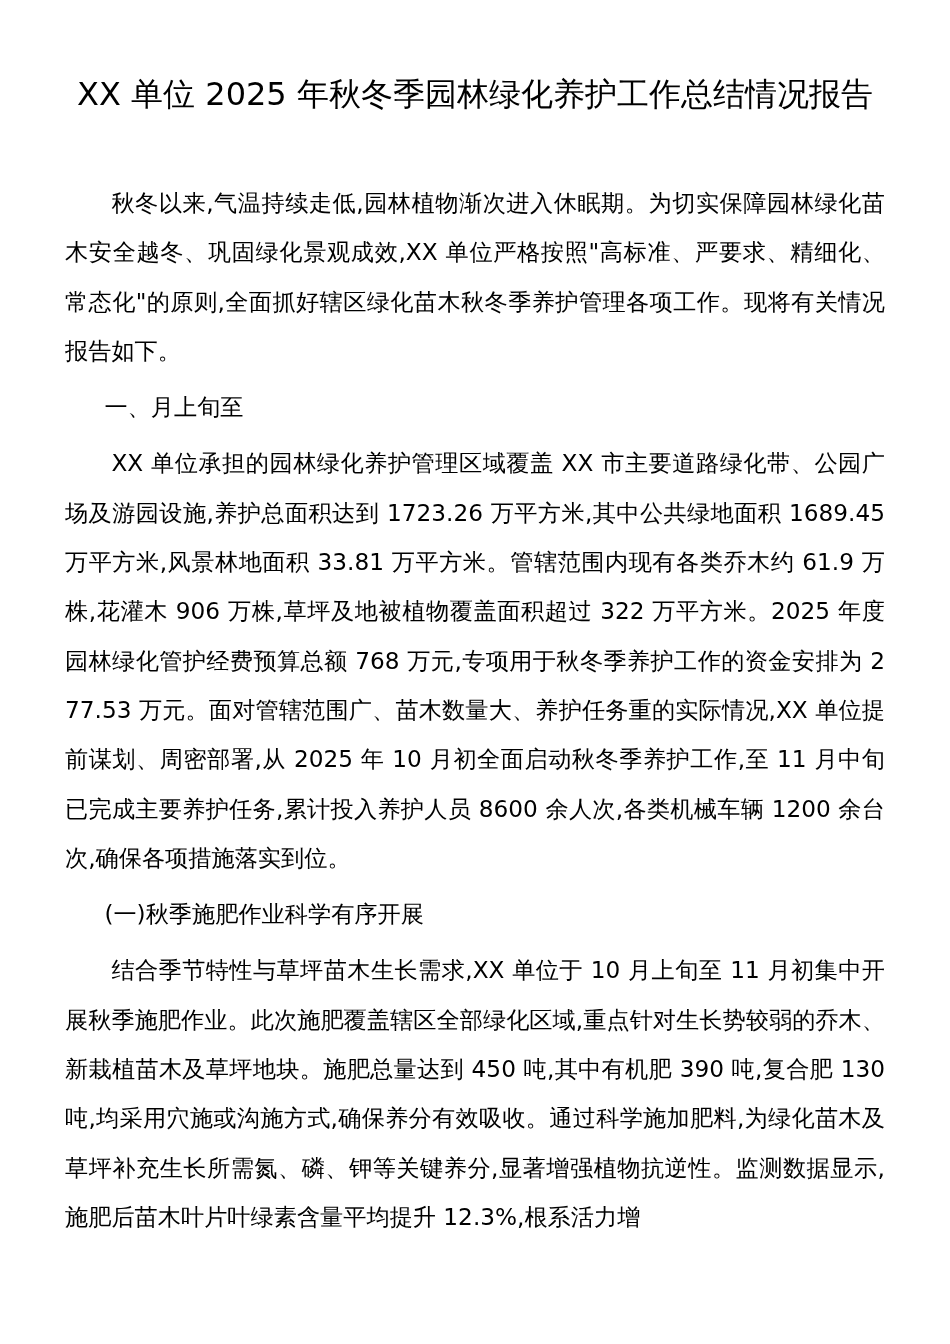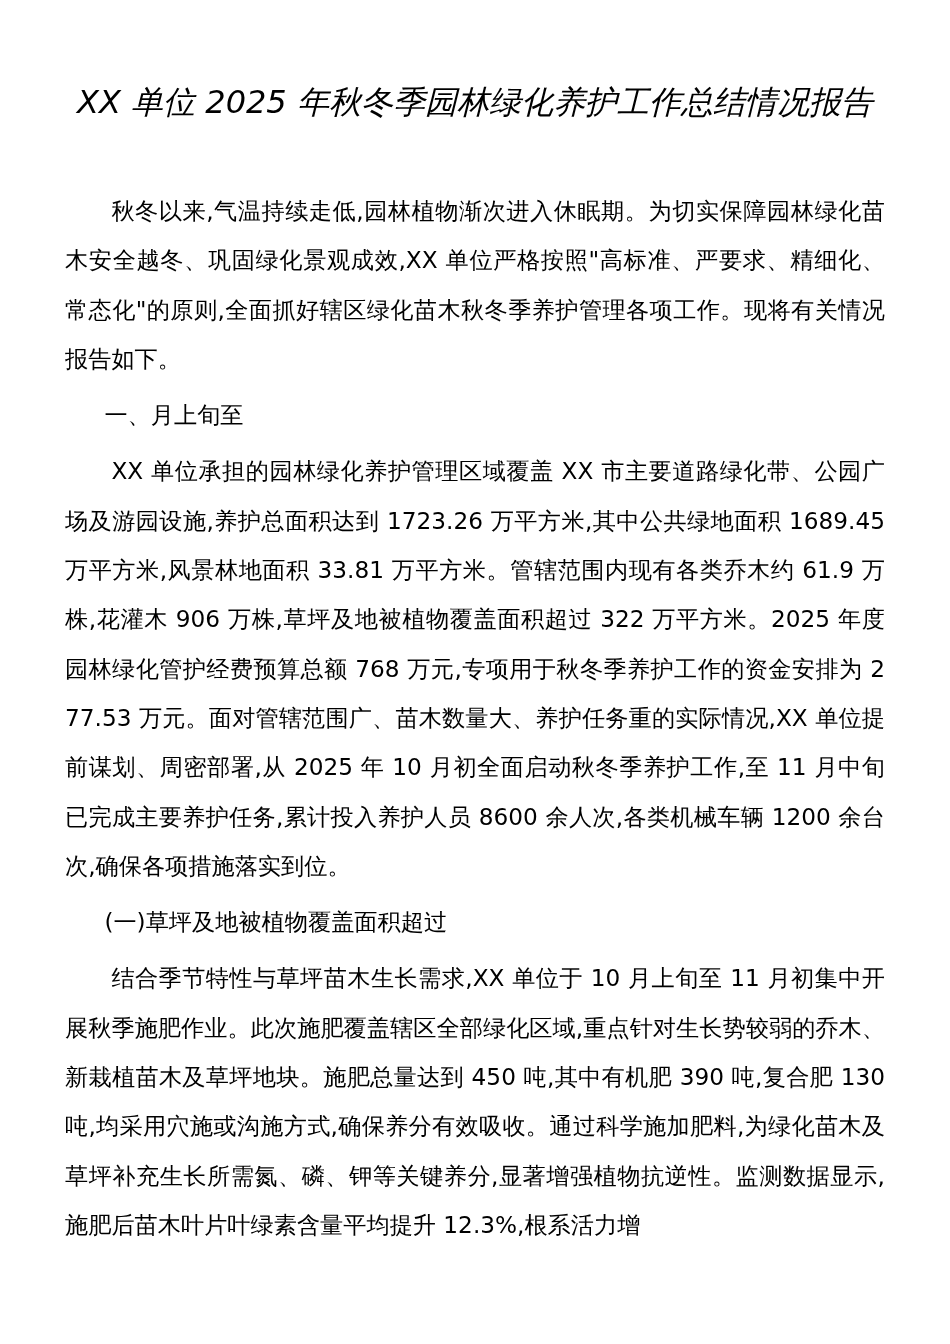"XX 单位 2025 年秋冬季园林绿化养护工作总结情况报告" .title { font-style: italic -> none; margin: 12px 0 60px 0 -> 4px 0 60px 0 }
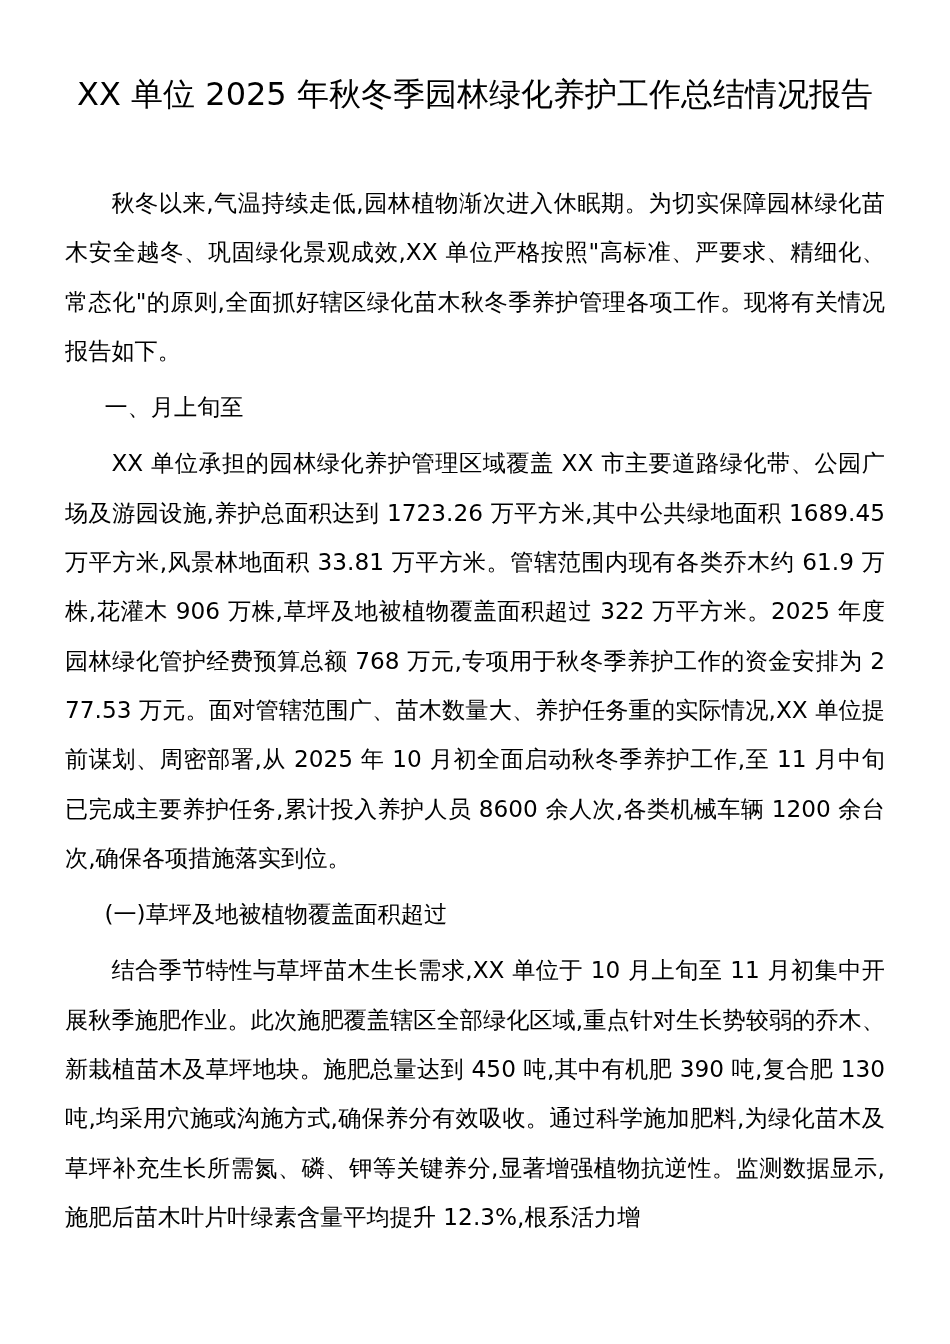"(一)草坪及地被植物覆盖面积超过" h3.heading { text: 草坪及地被植物覆盖面积超过 -> 秋季施肥作业科学有序开展 }
